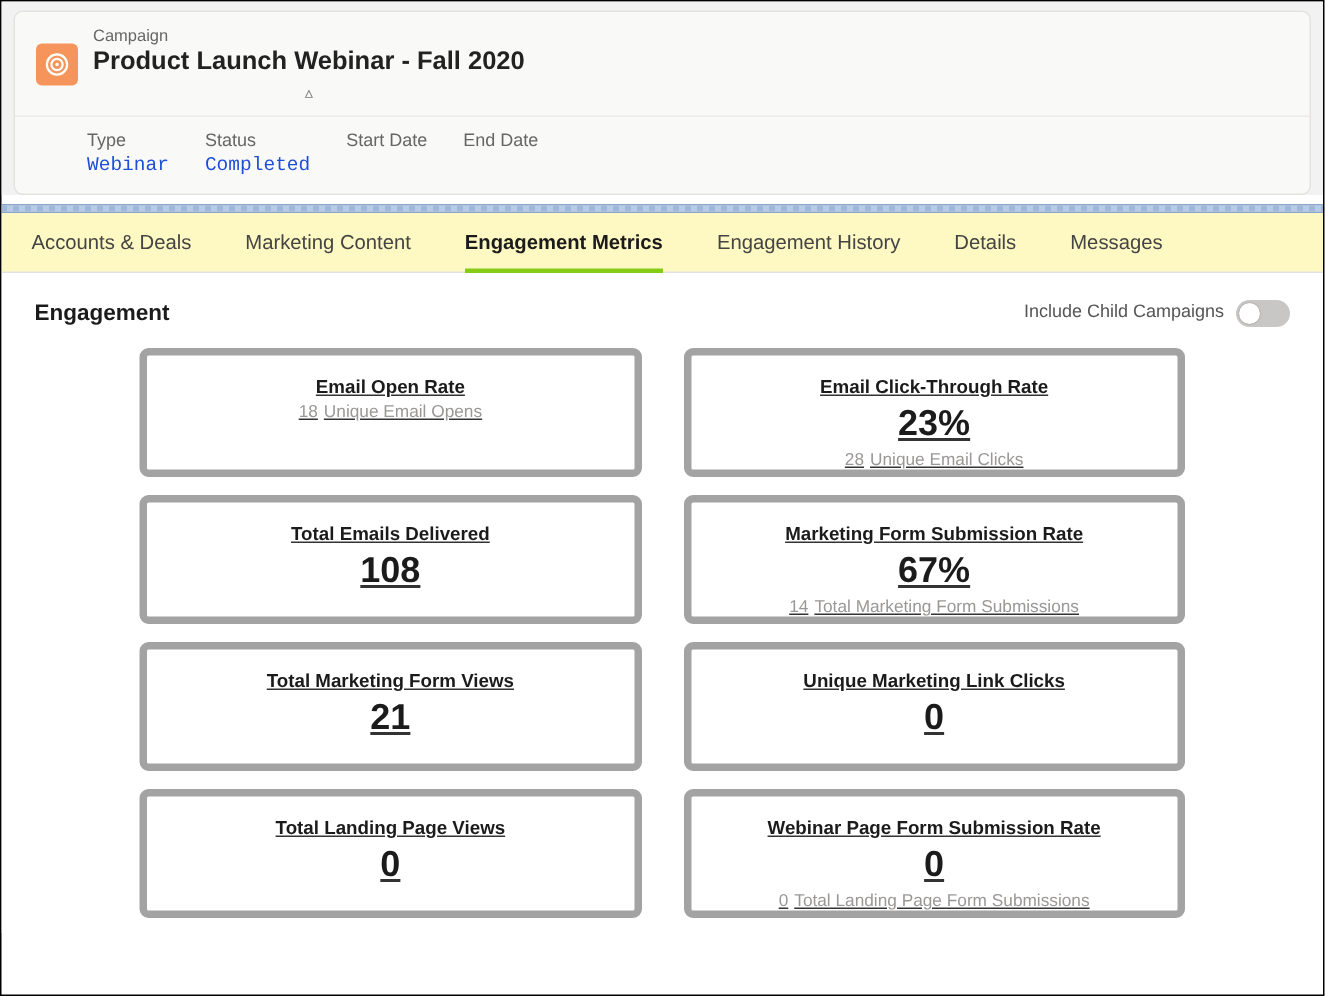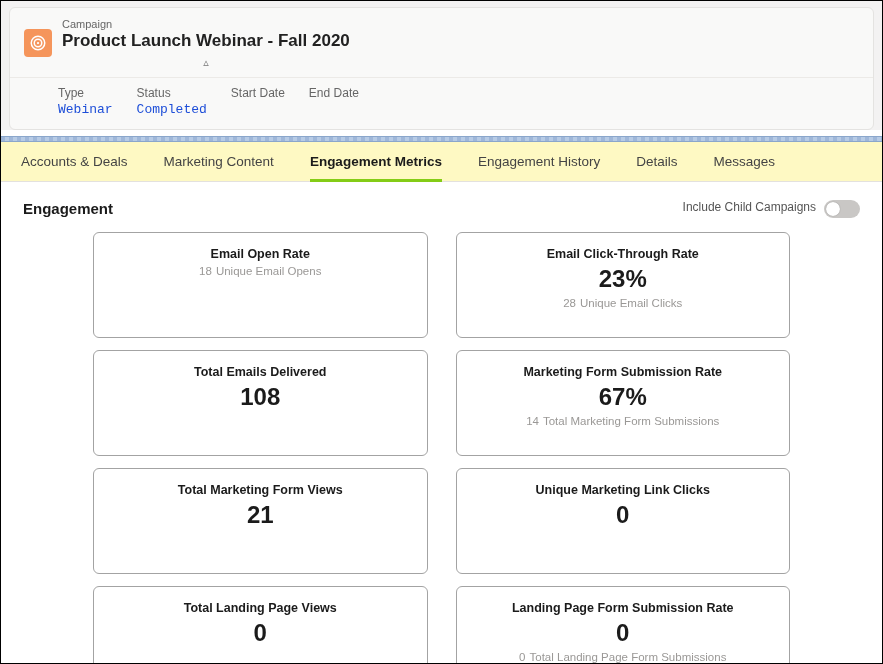"Email Open Rate" .metric-card { border: 1px solid #a3a3a3 -> 5px solid #a3a3a3; padding: 14px 10px 28px 10px -> 14px 10px 0 10px; text-decoration: none -> underline }
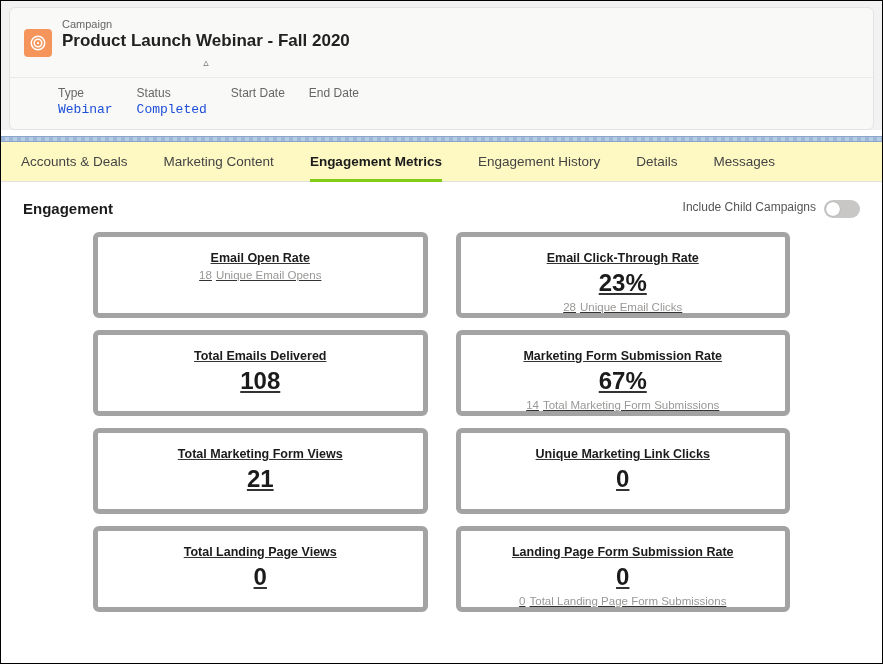"Landing Page Form Submission Rate" div.metric-title { text: Landing -> Webinar }
